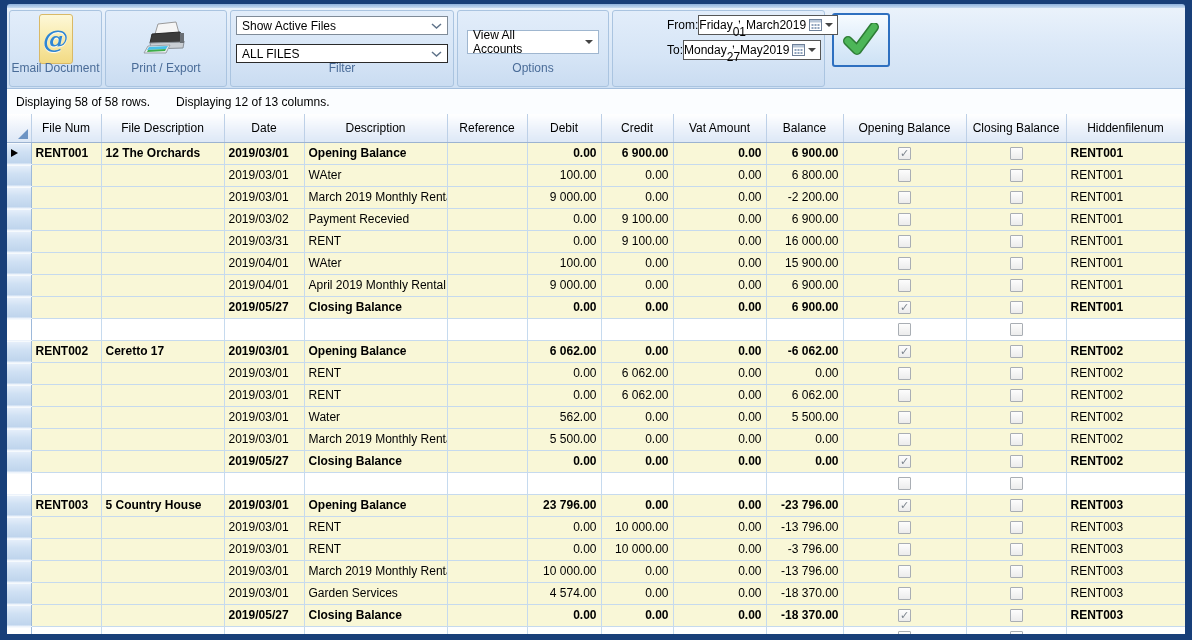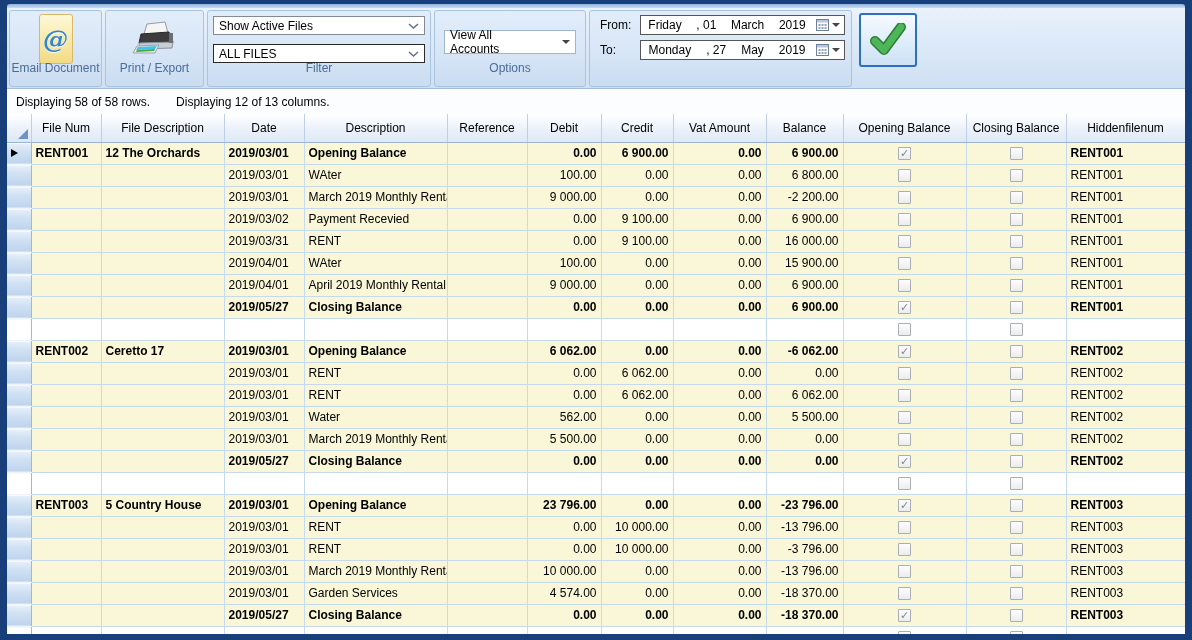"From:" .g-dates { padding-left: none -> 44px; width: 263px -> 213px }
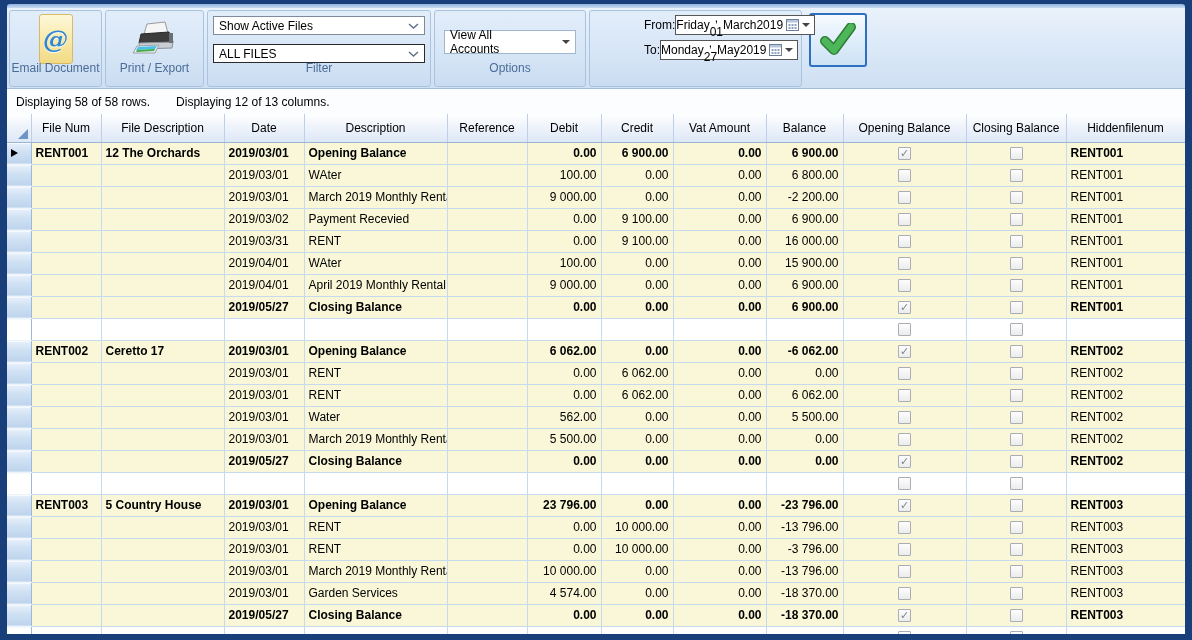"Print / Export" .g-print { width: 99px -> 122px }
